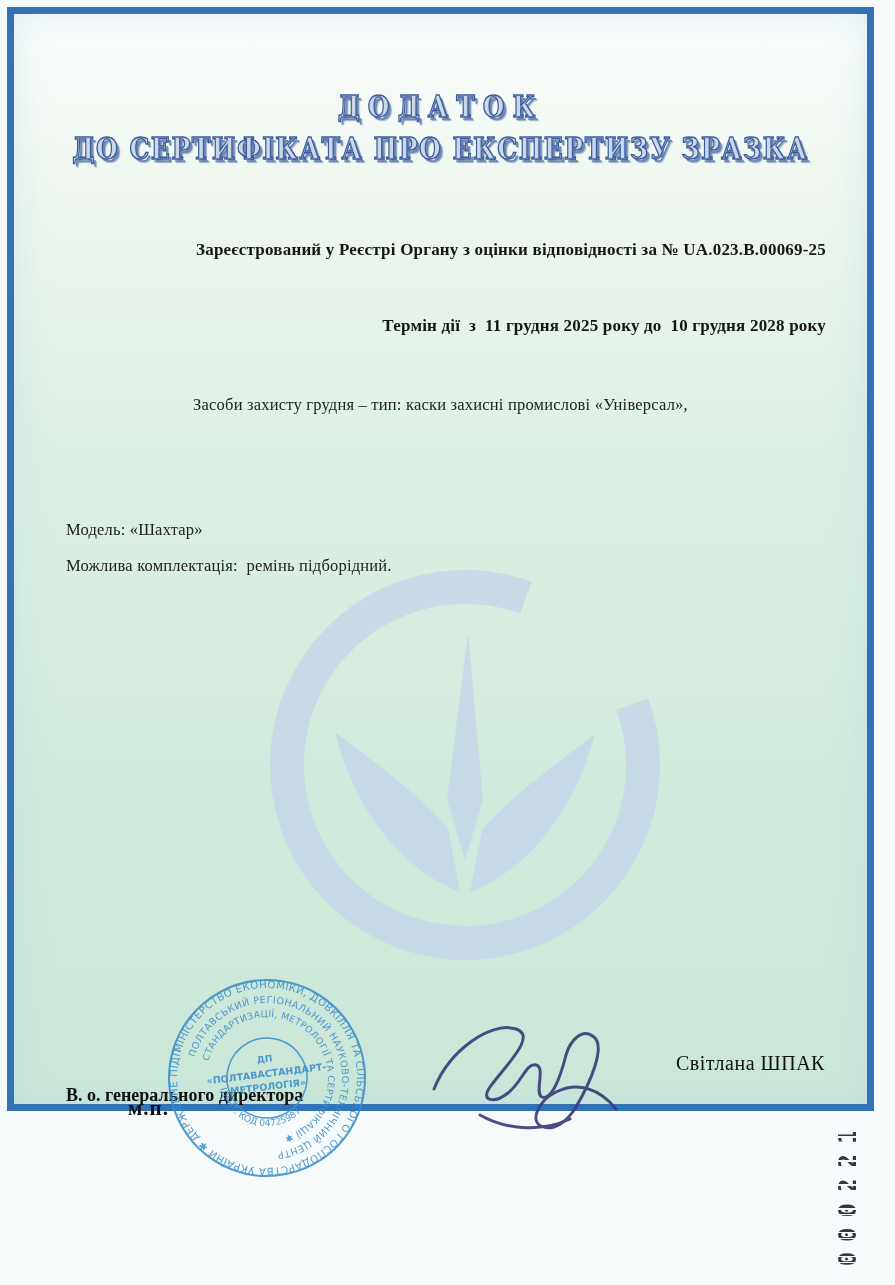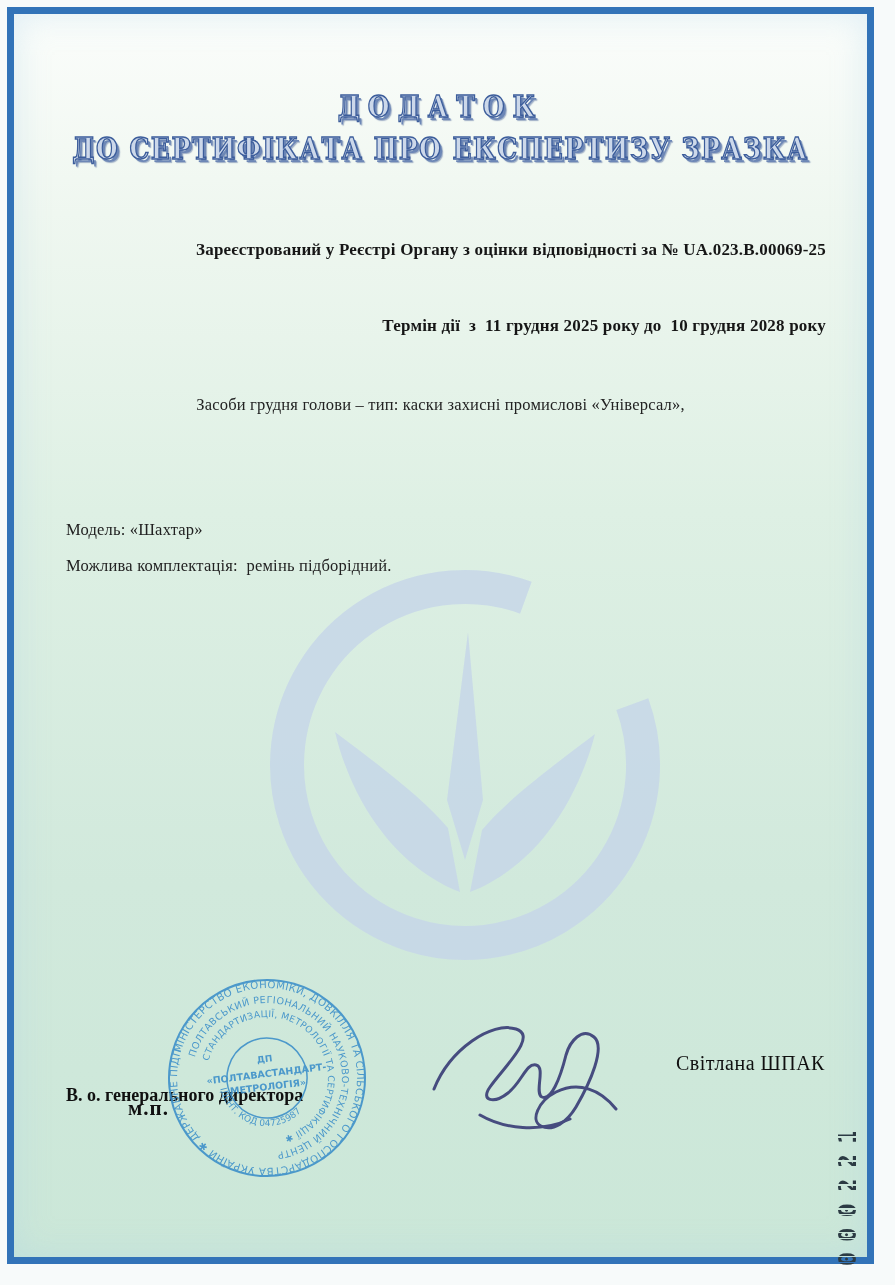"ДОДАТОК" .frame { height: 1257px -> 1104px }
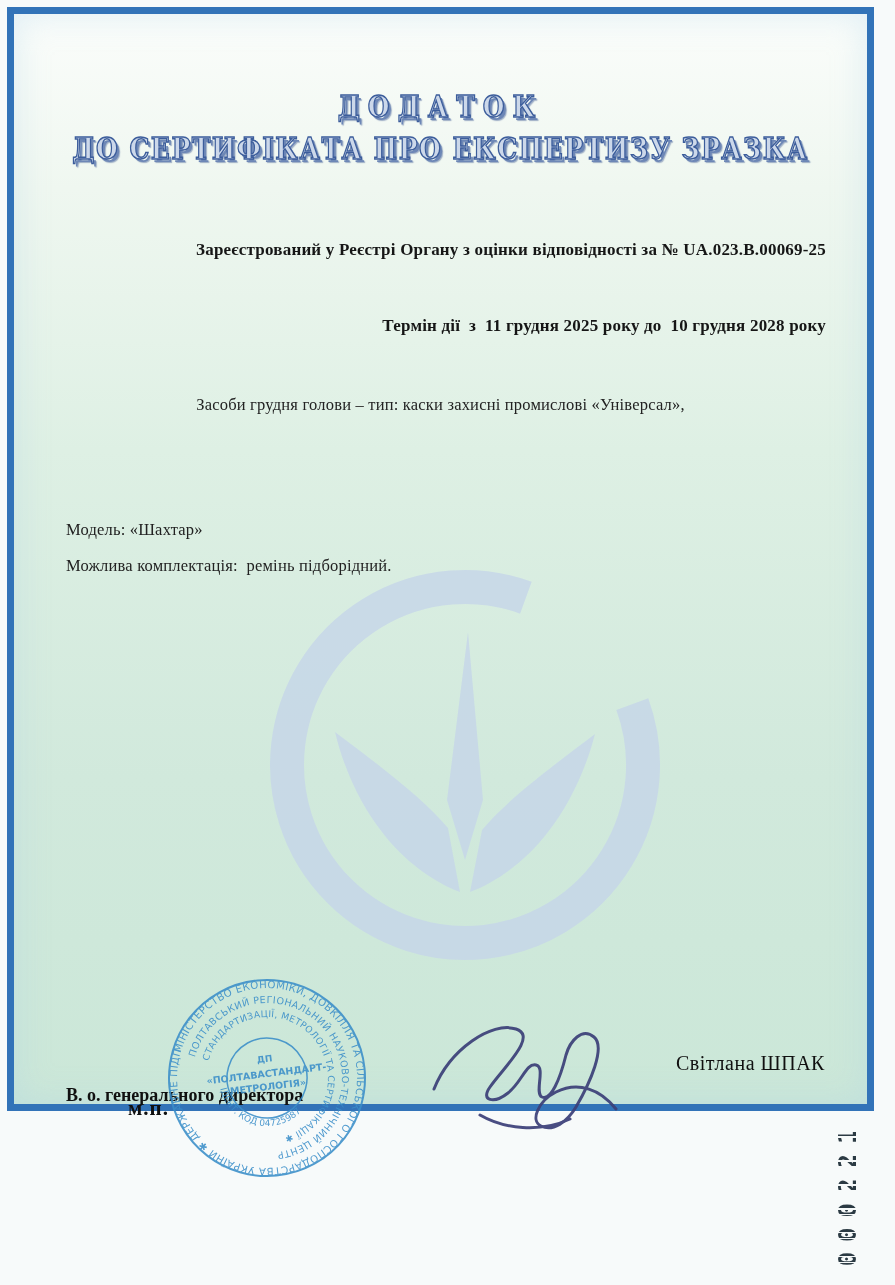"Засоби грудня голови – тип:" div.body-reg { text: грудня голови -> захисту грудня }
